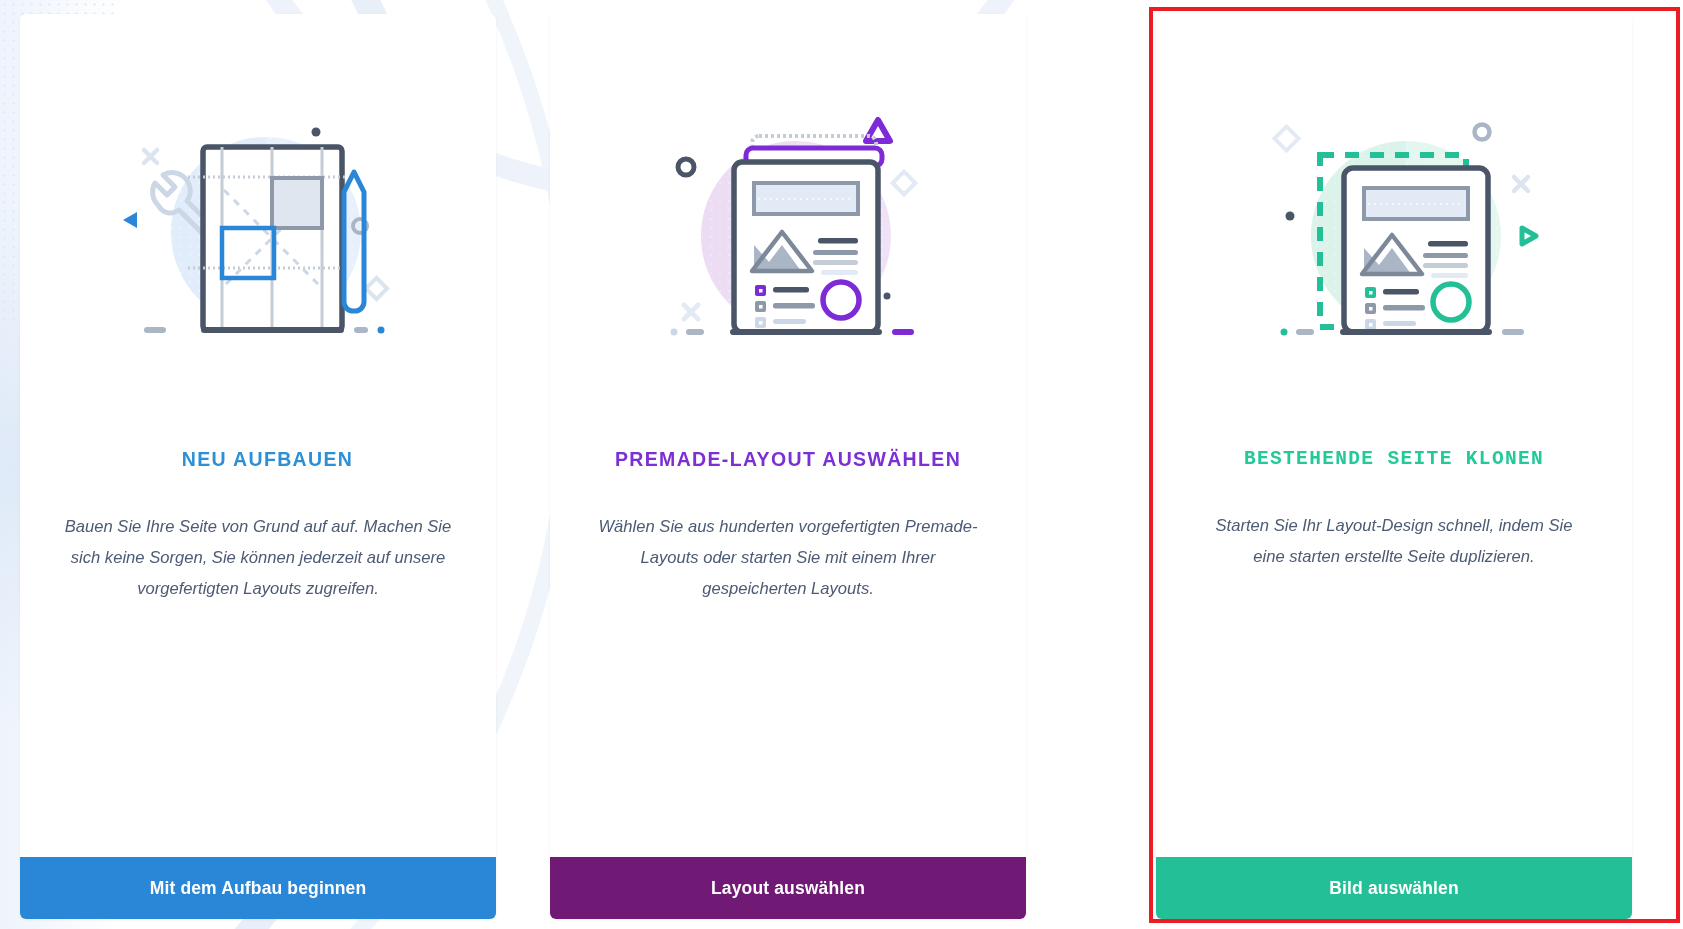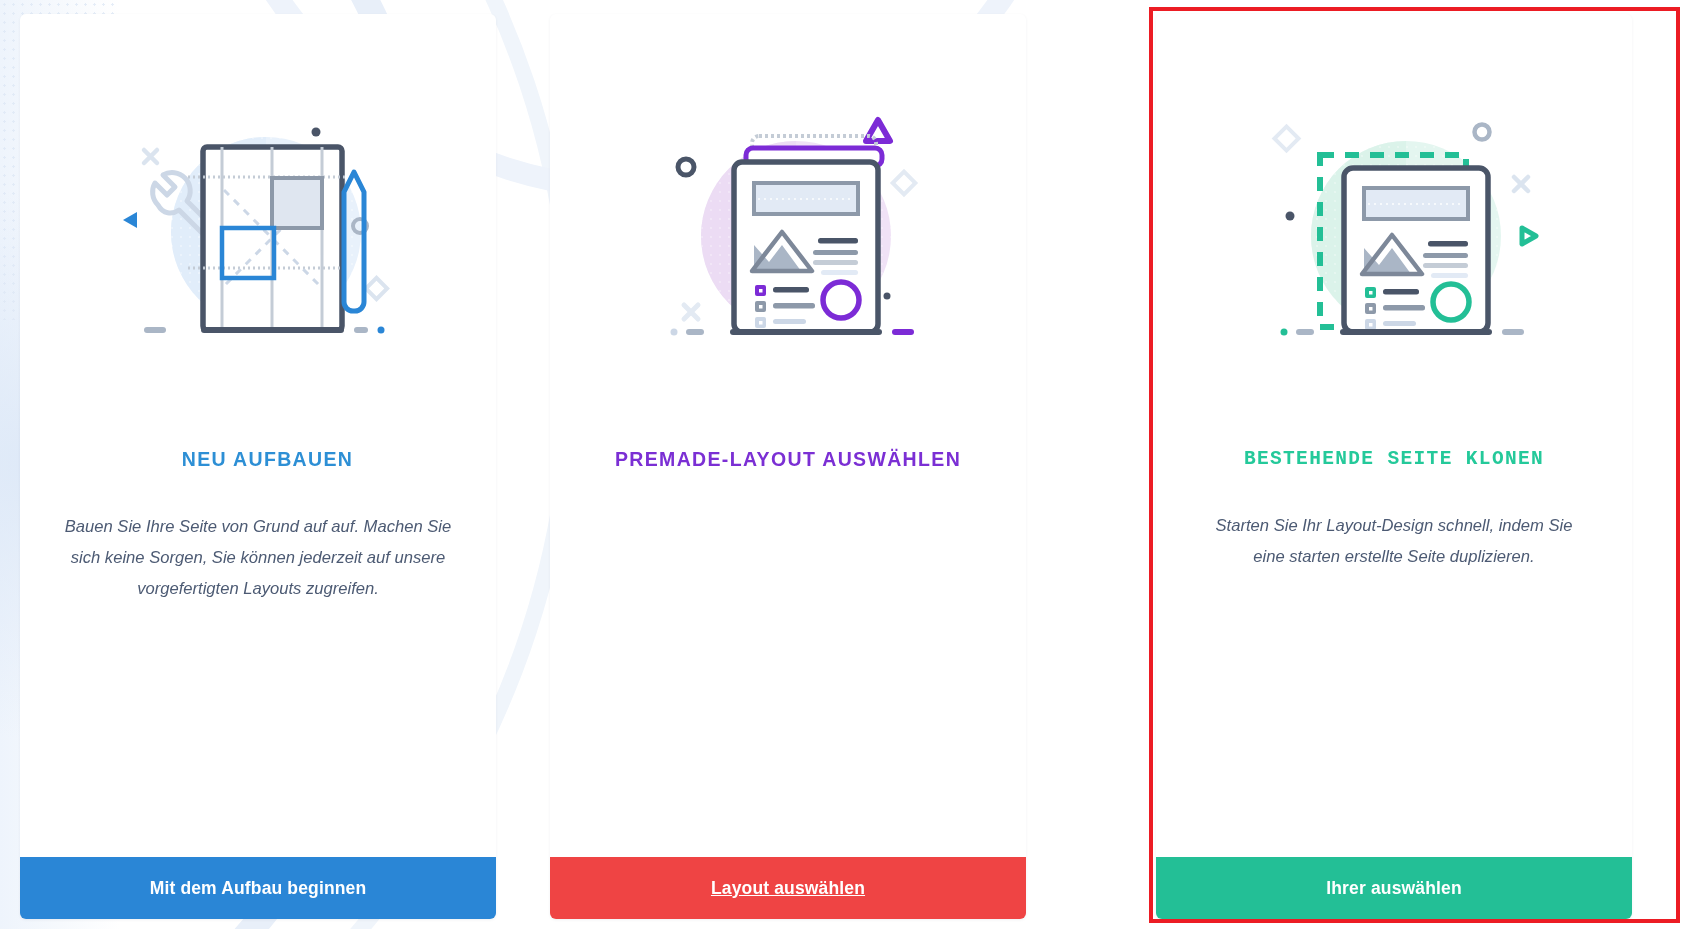"Wählen Sie aus hunderten vorgefertigten" div.desc { html: none -> <div>Wählen Sie aus hunderten vorgefertigten Premade-Layouts oder starten Sie mit einem Ihrer gespeicherten Layouts.</div> }
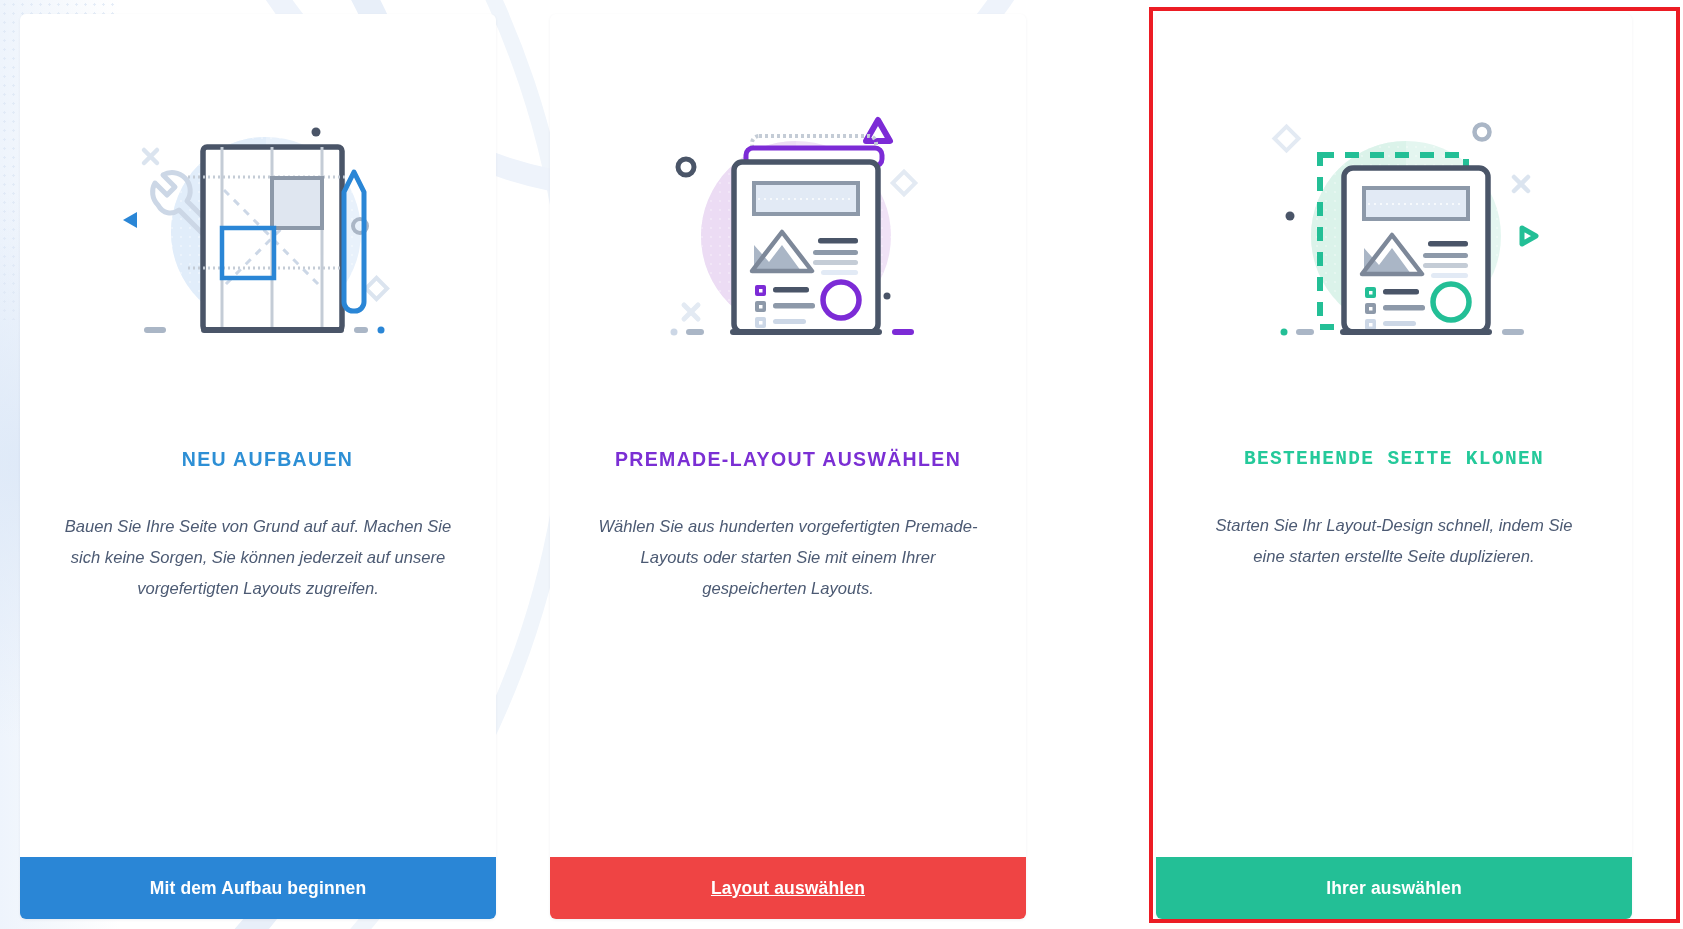"Layout auswählen" .cta-purple { background: #ef4444 -> #701a75; text-decoration: underline -> none }
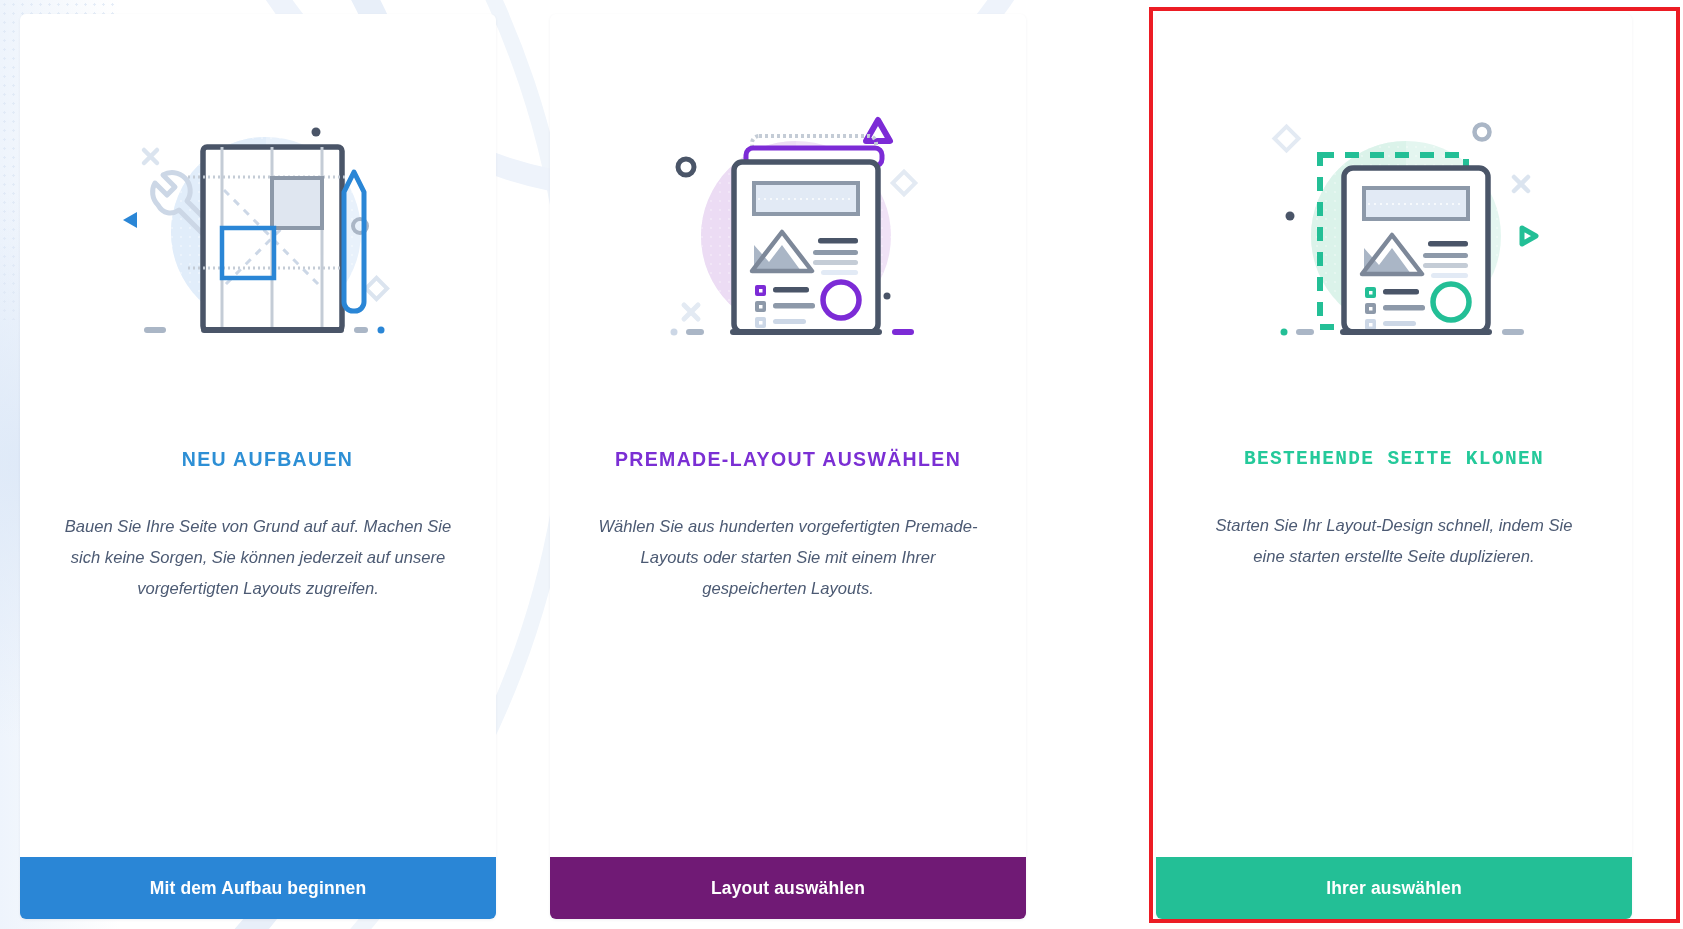"Ihrer auswählen" button.cta { text: Ihrer -> Bild }
